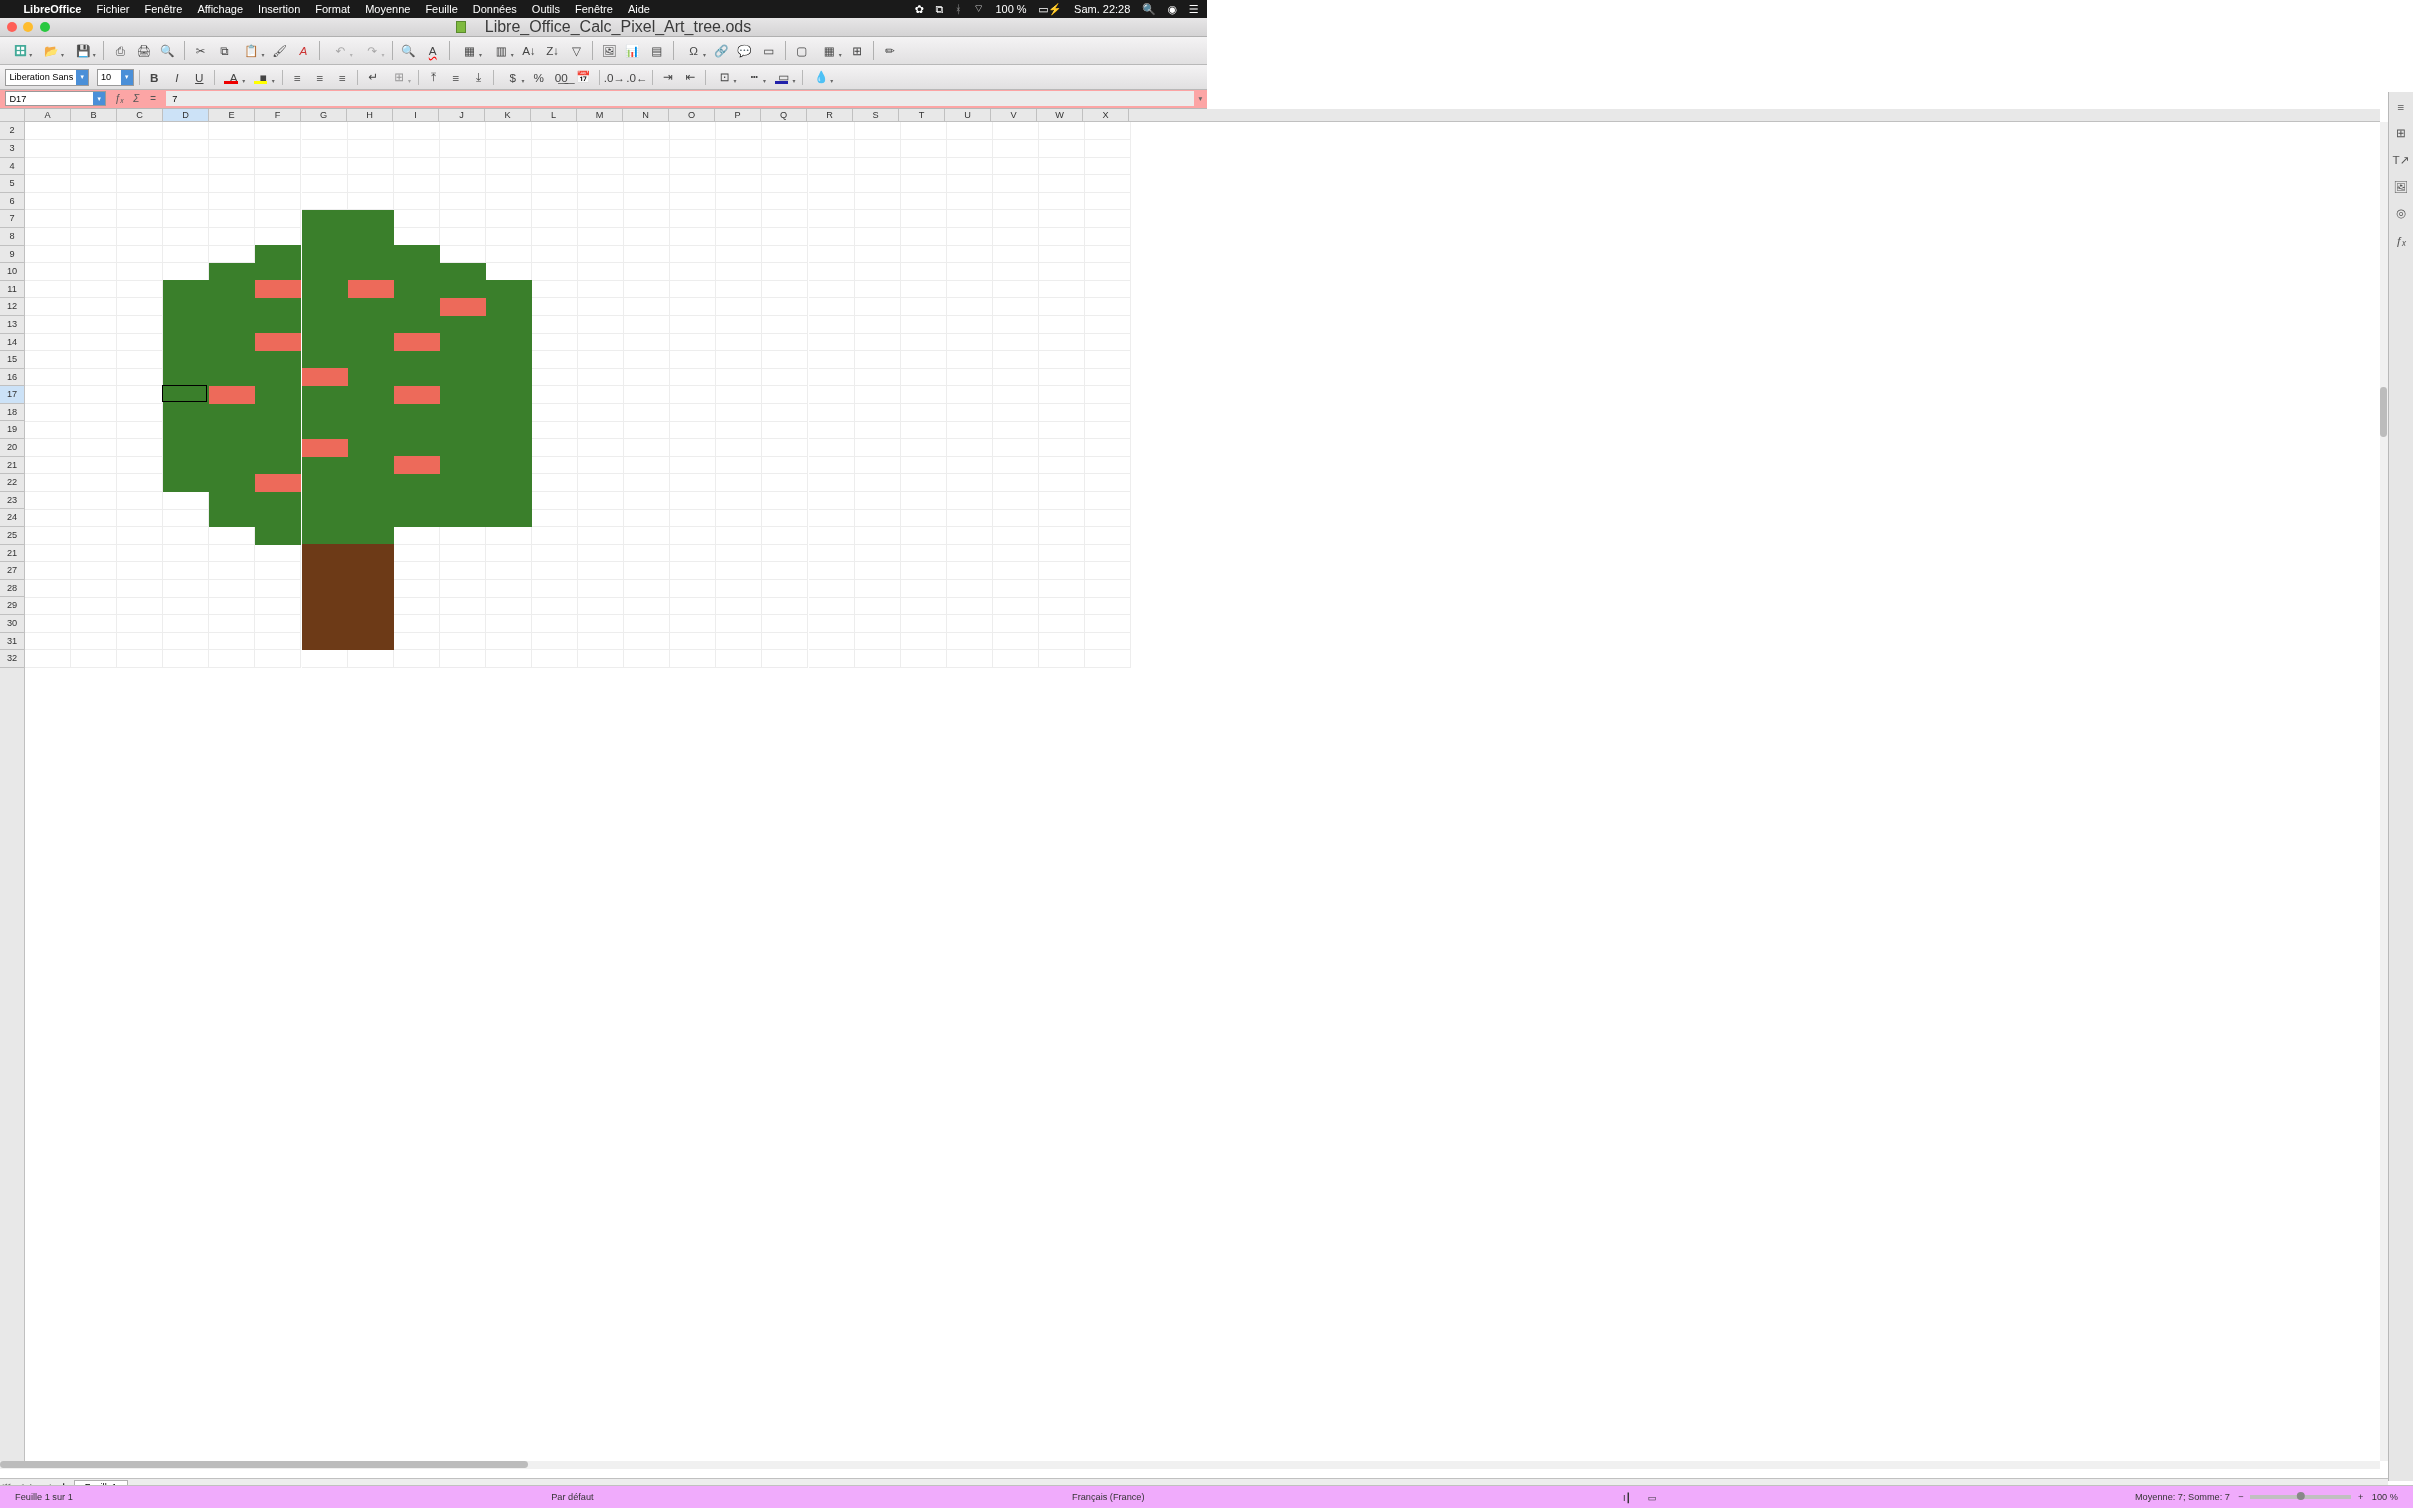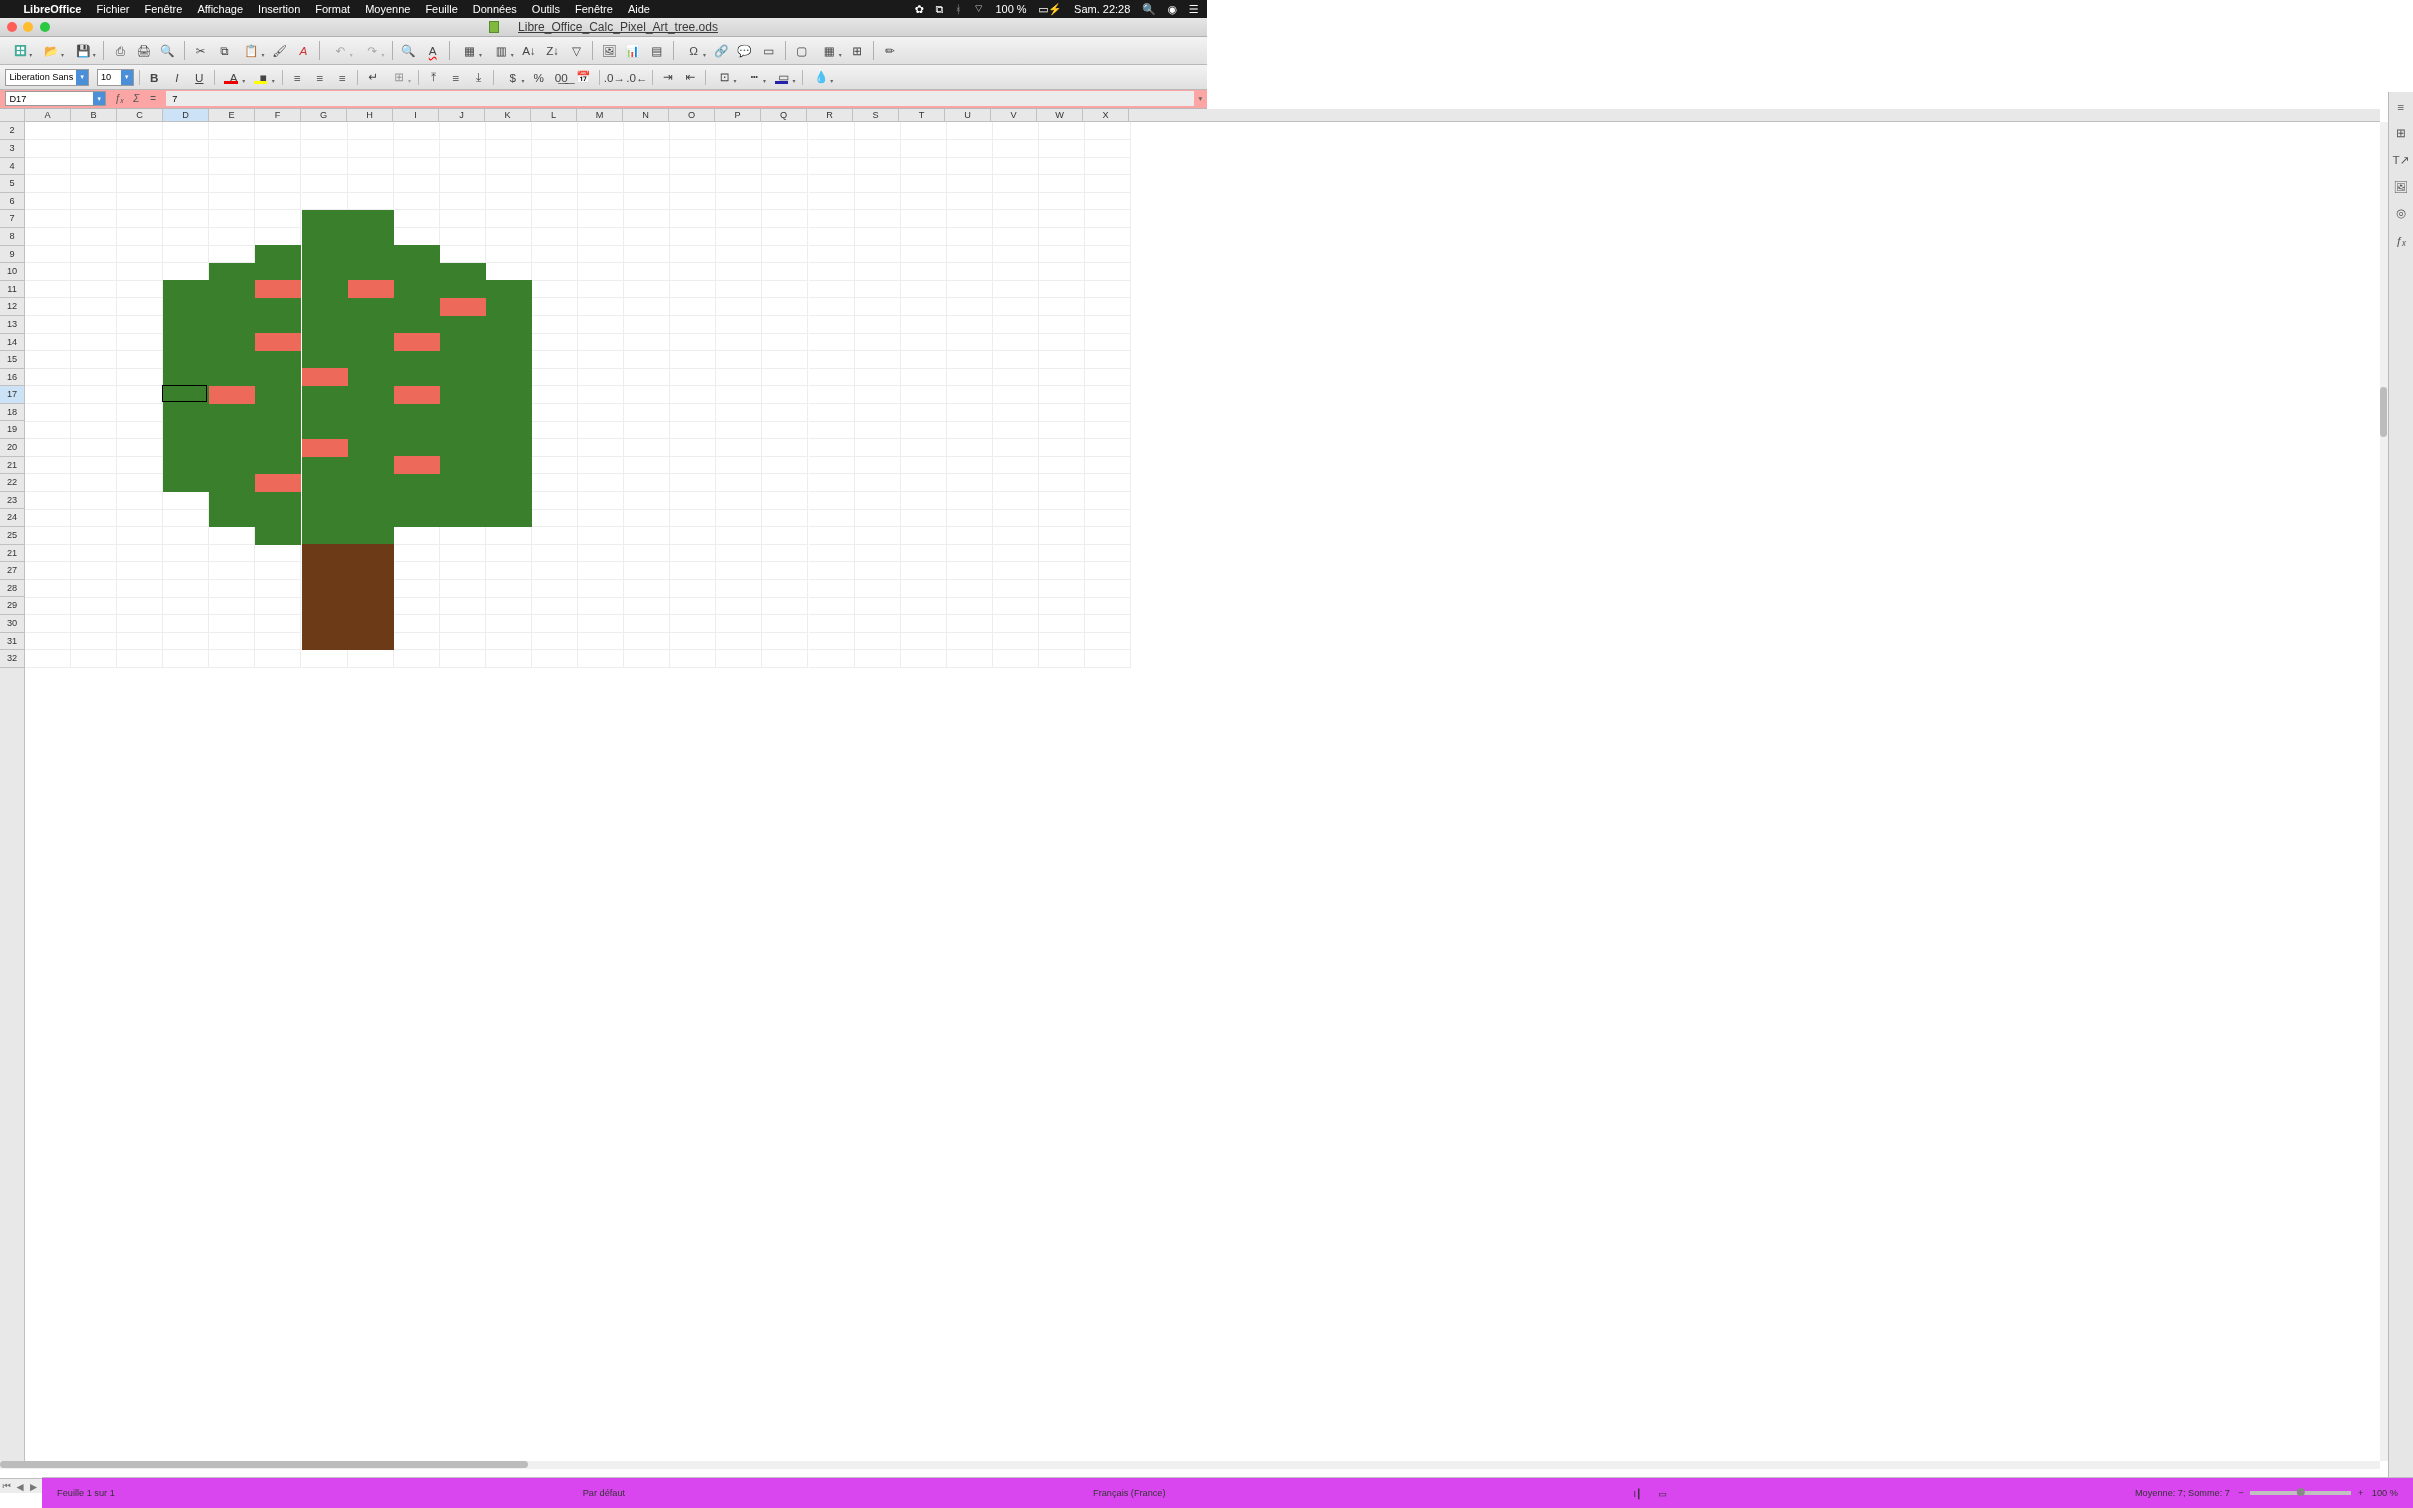"Libre_Office_Calc_Pixel_Art_tree.ods" .title-bar .title { font-size: 12px -> 16px; text-decoration: underline -> none }
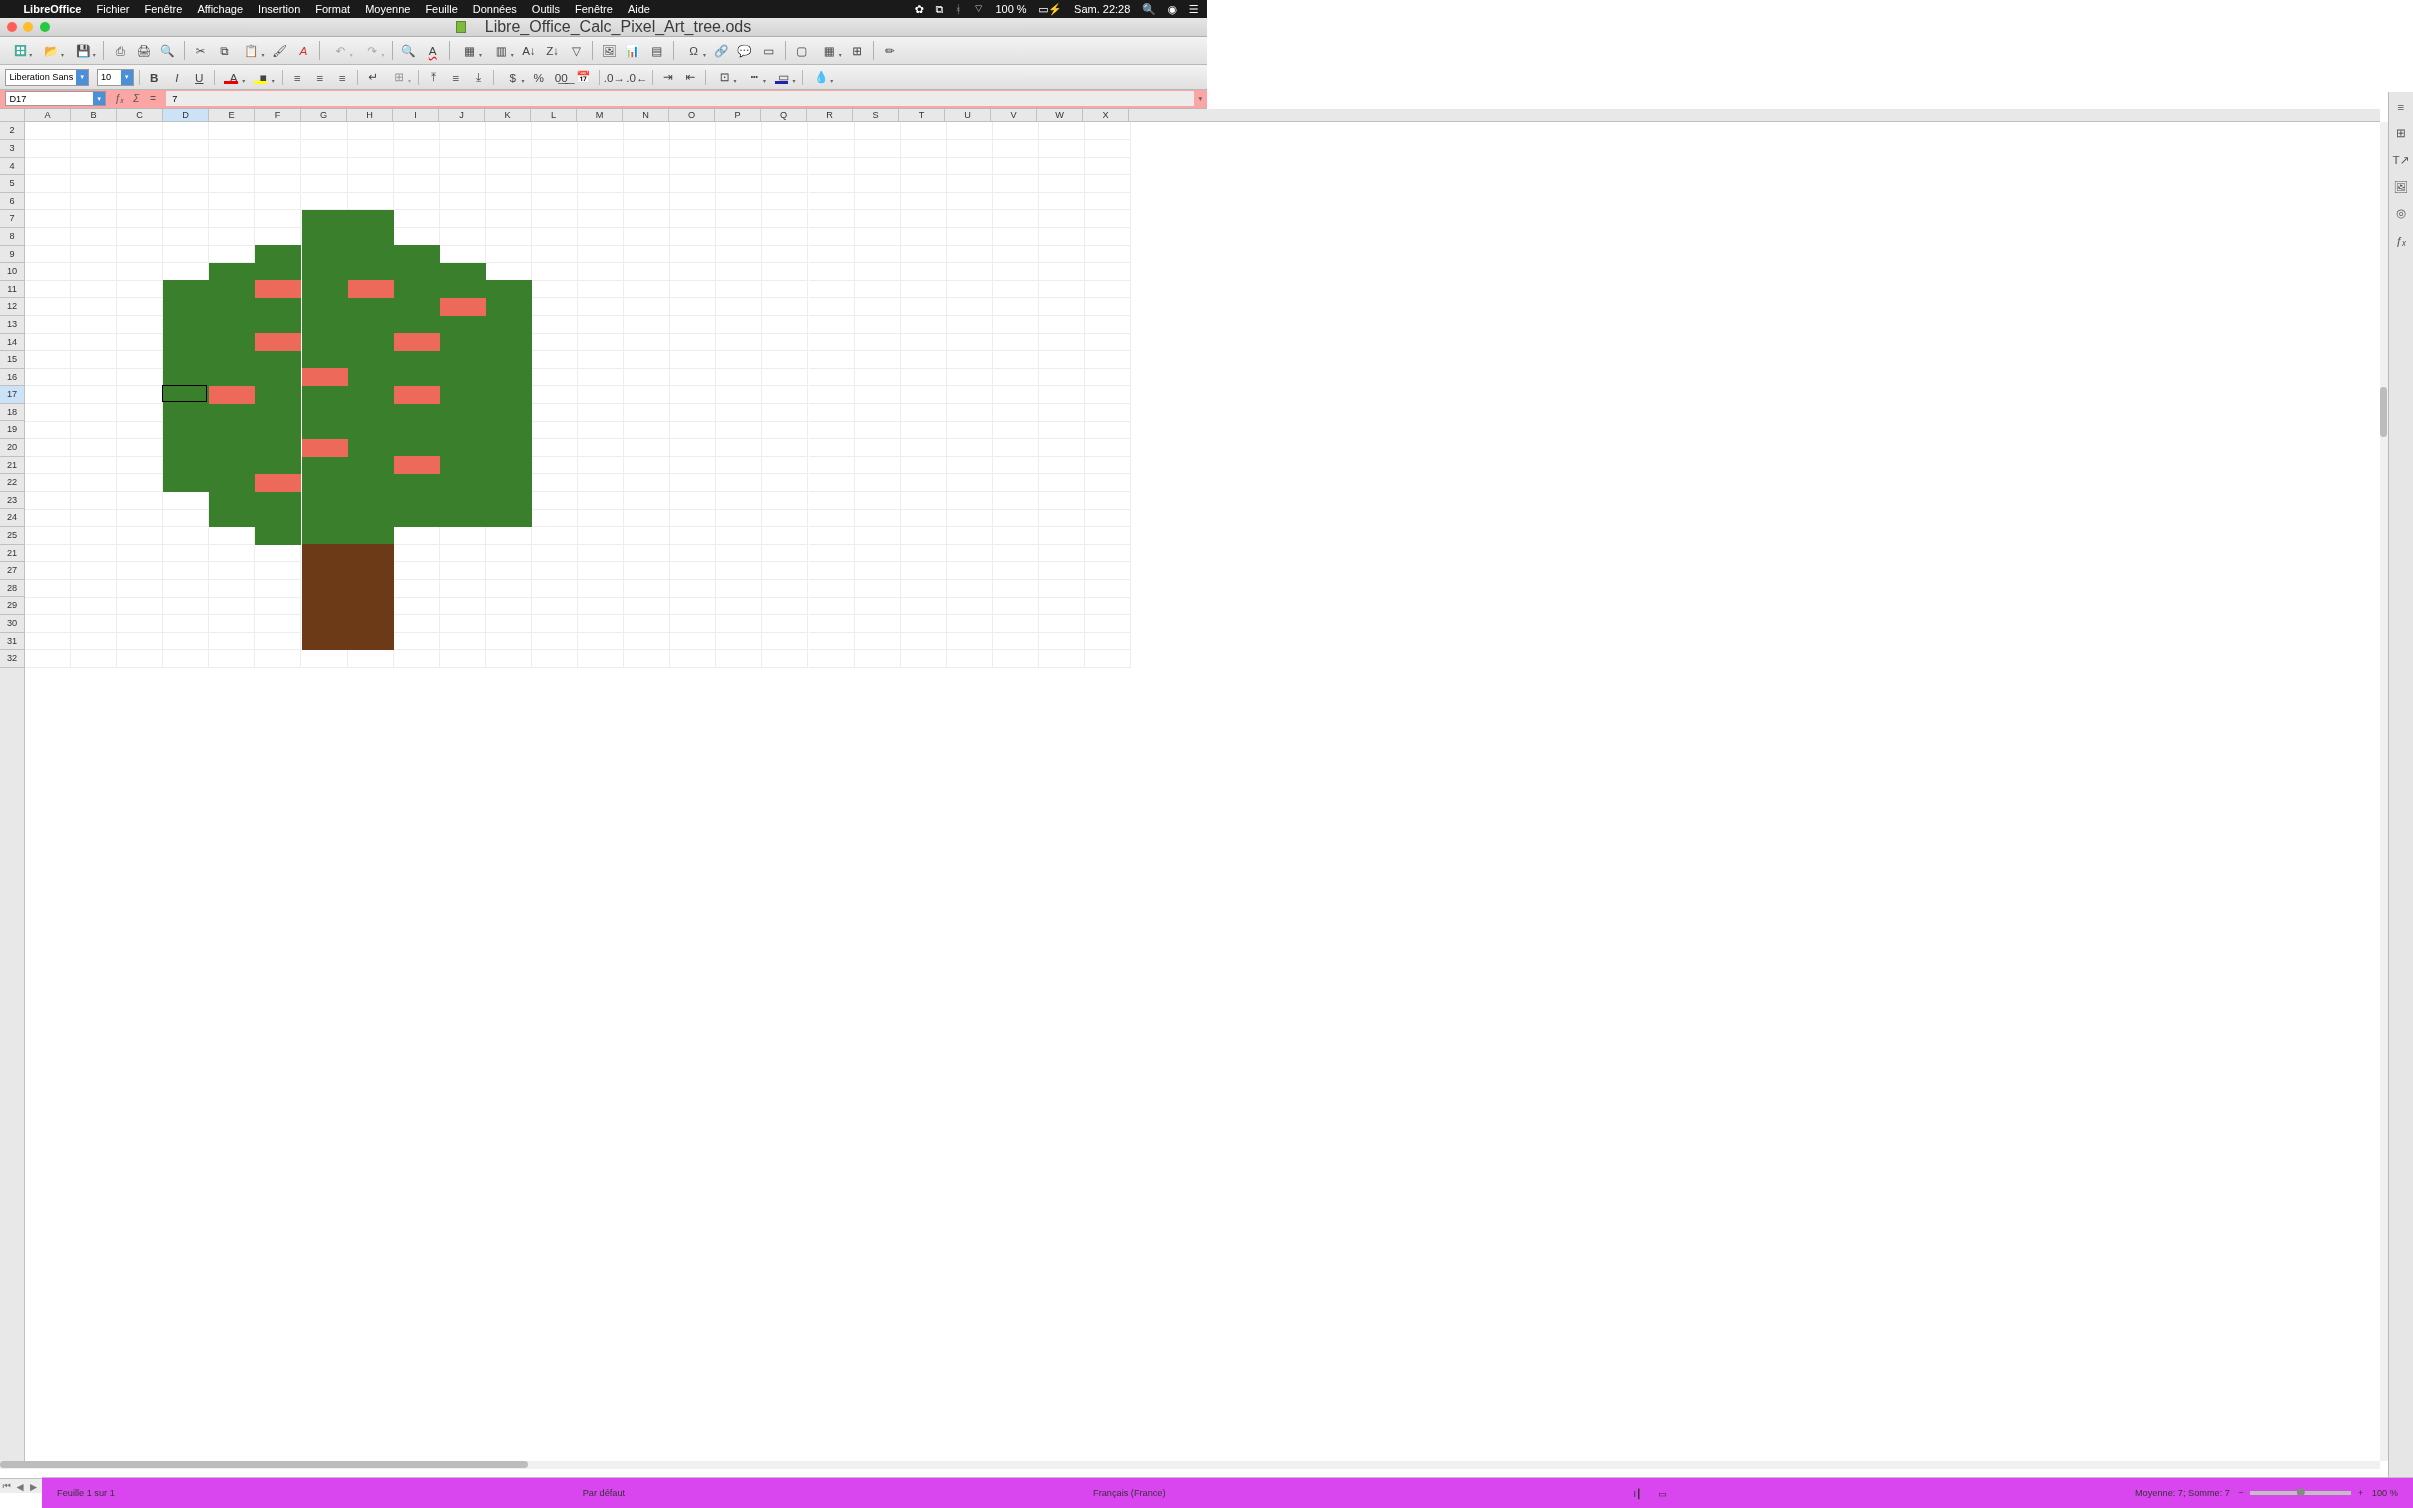"Feuille 1 sur 1" .status { background: #d946ef -> #f0abfc; height: 31px -> 23px; margin-left: 42px -> none }
